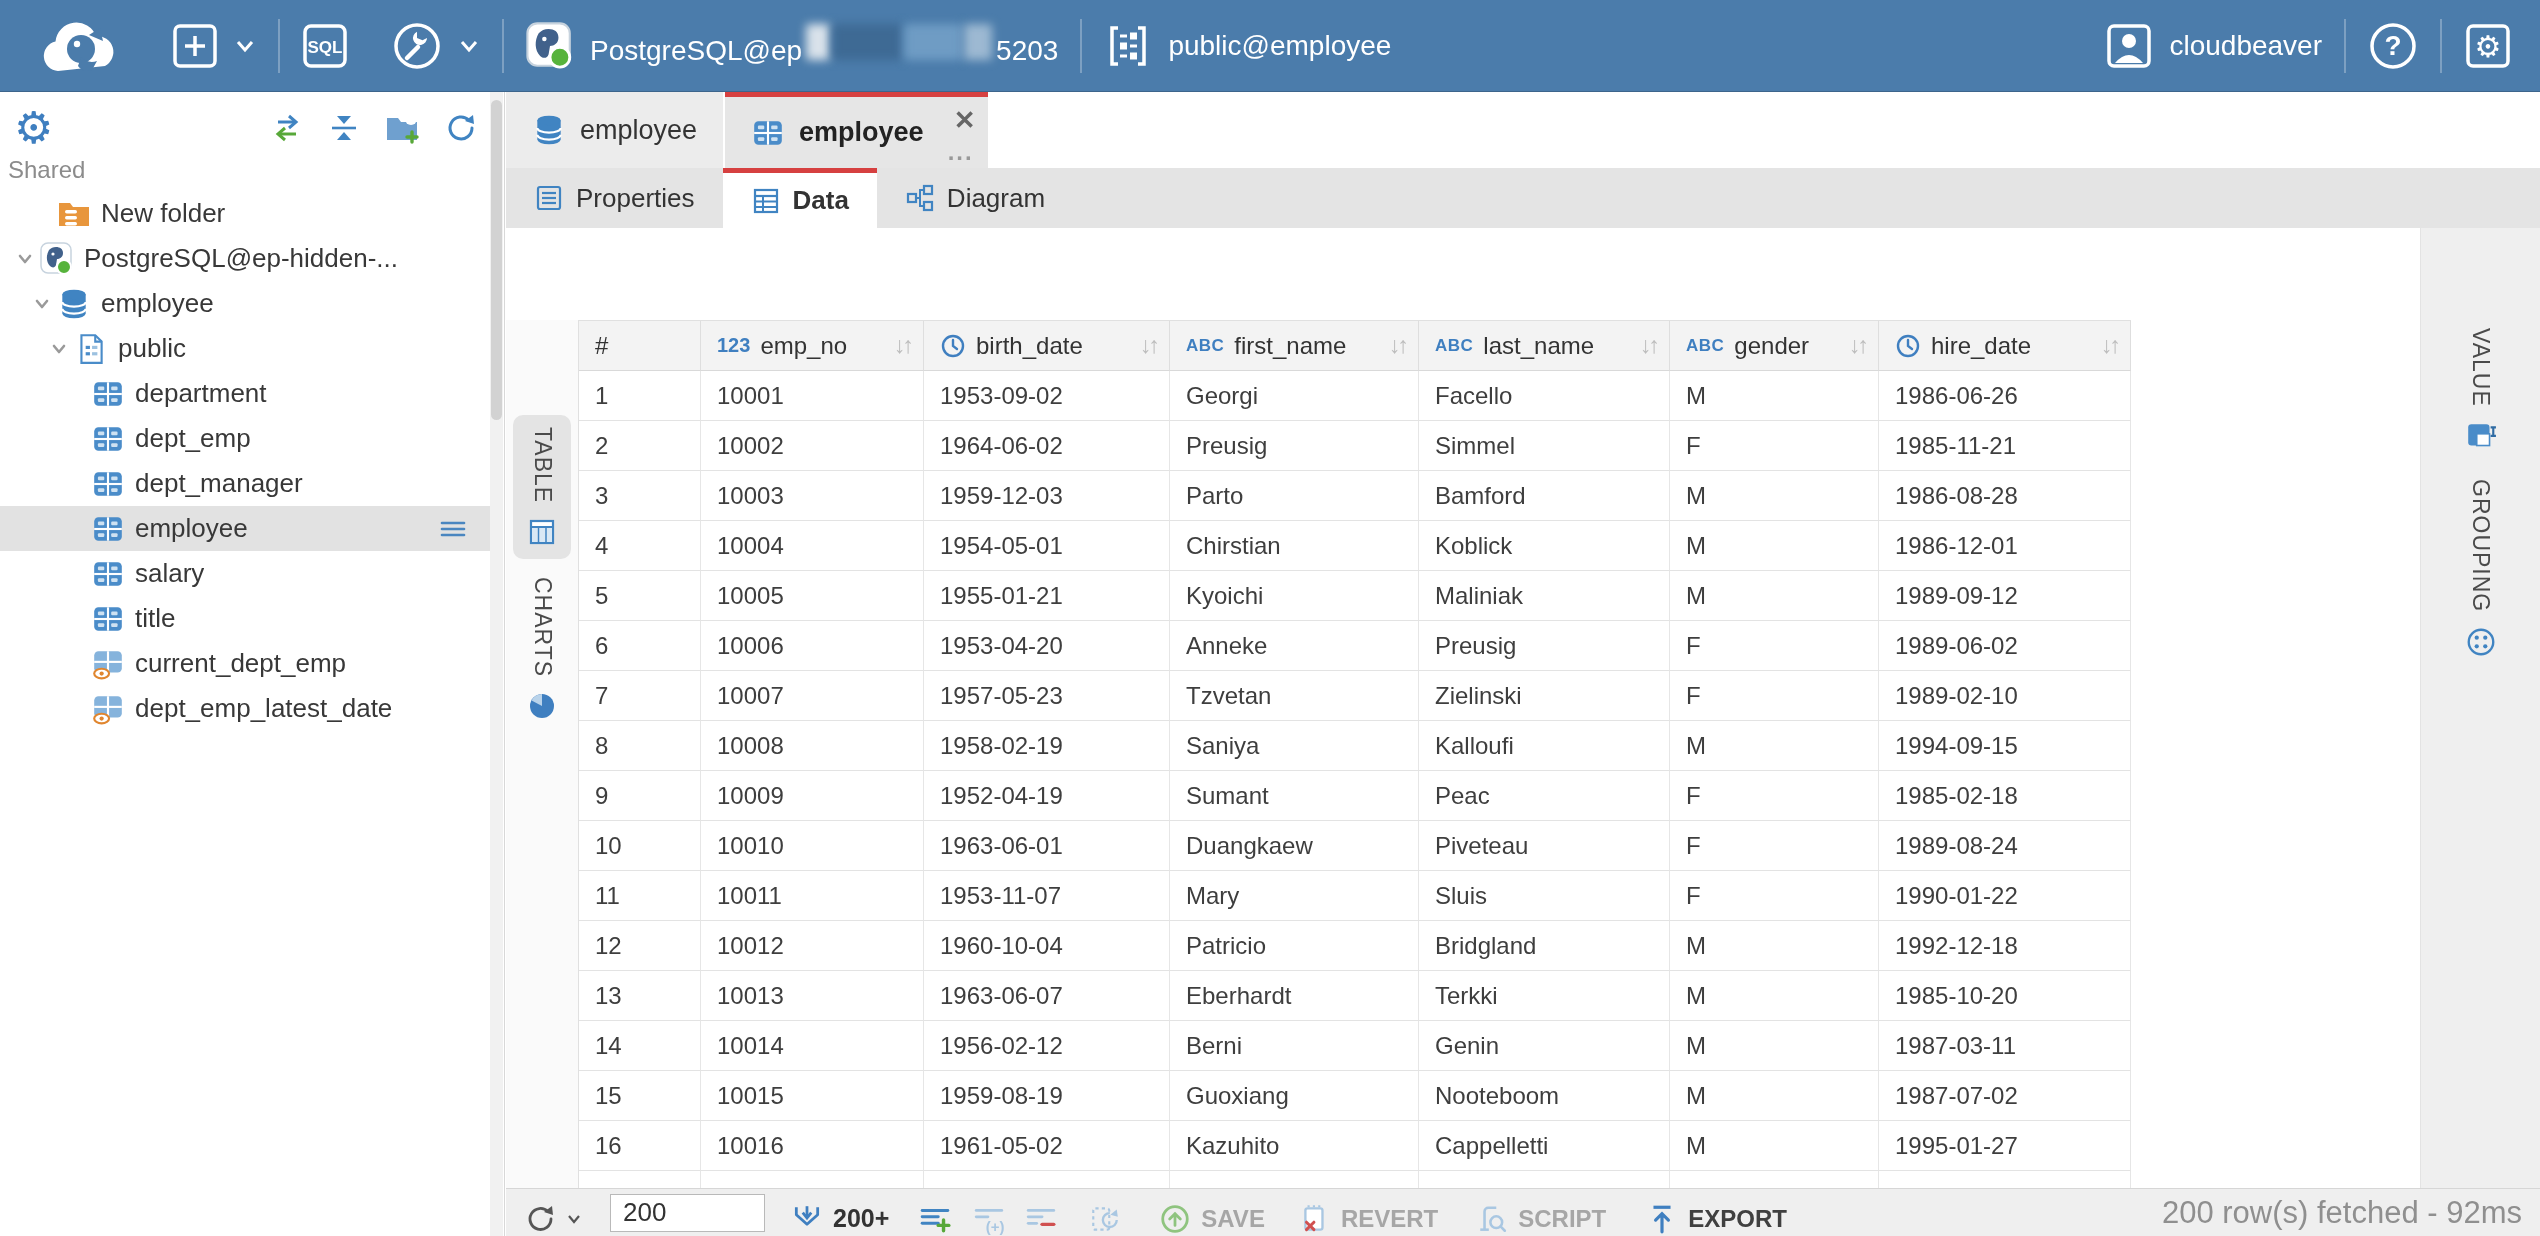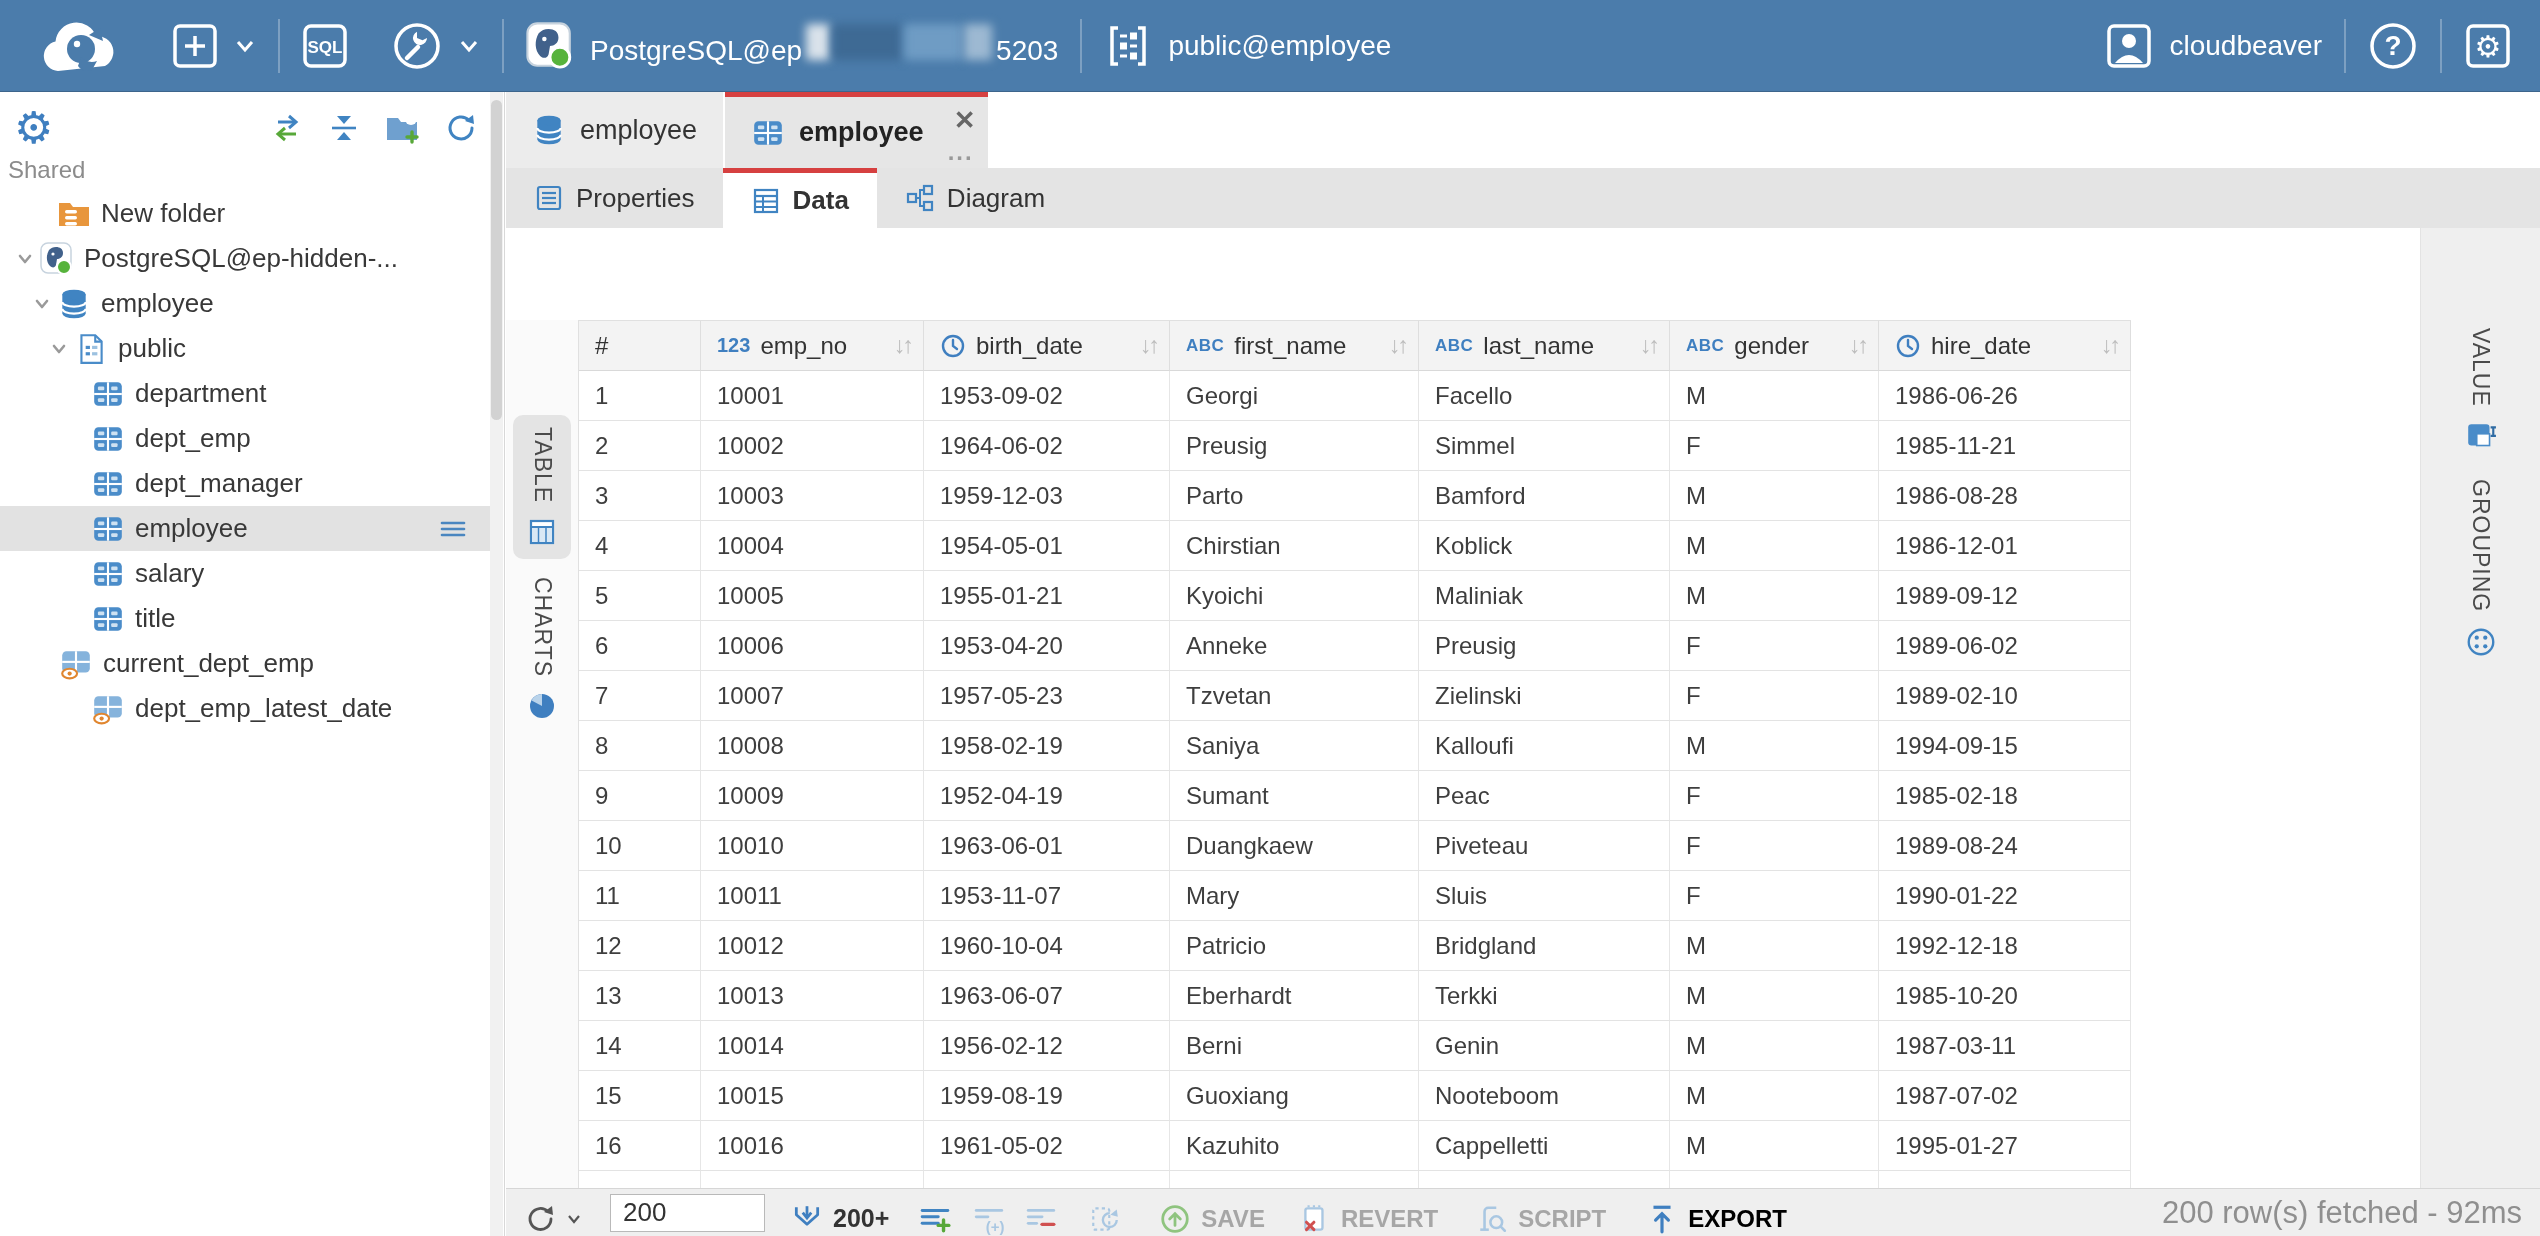"current_dept_emp" div.tree-row { padding-left: 29px -> 61px }
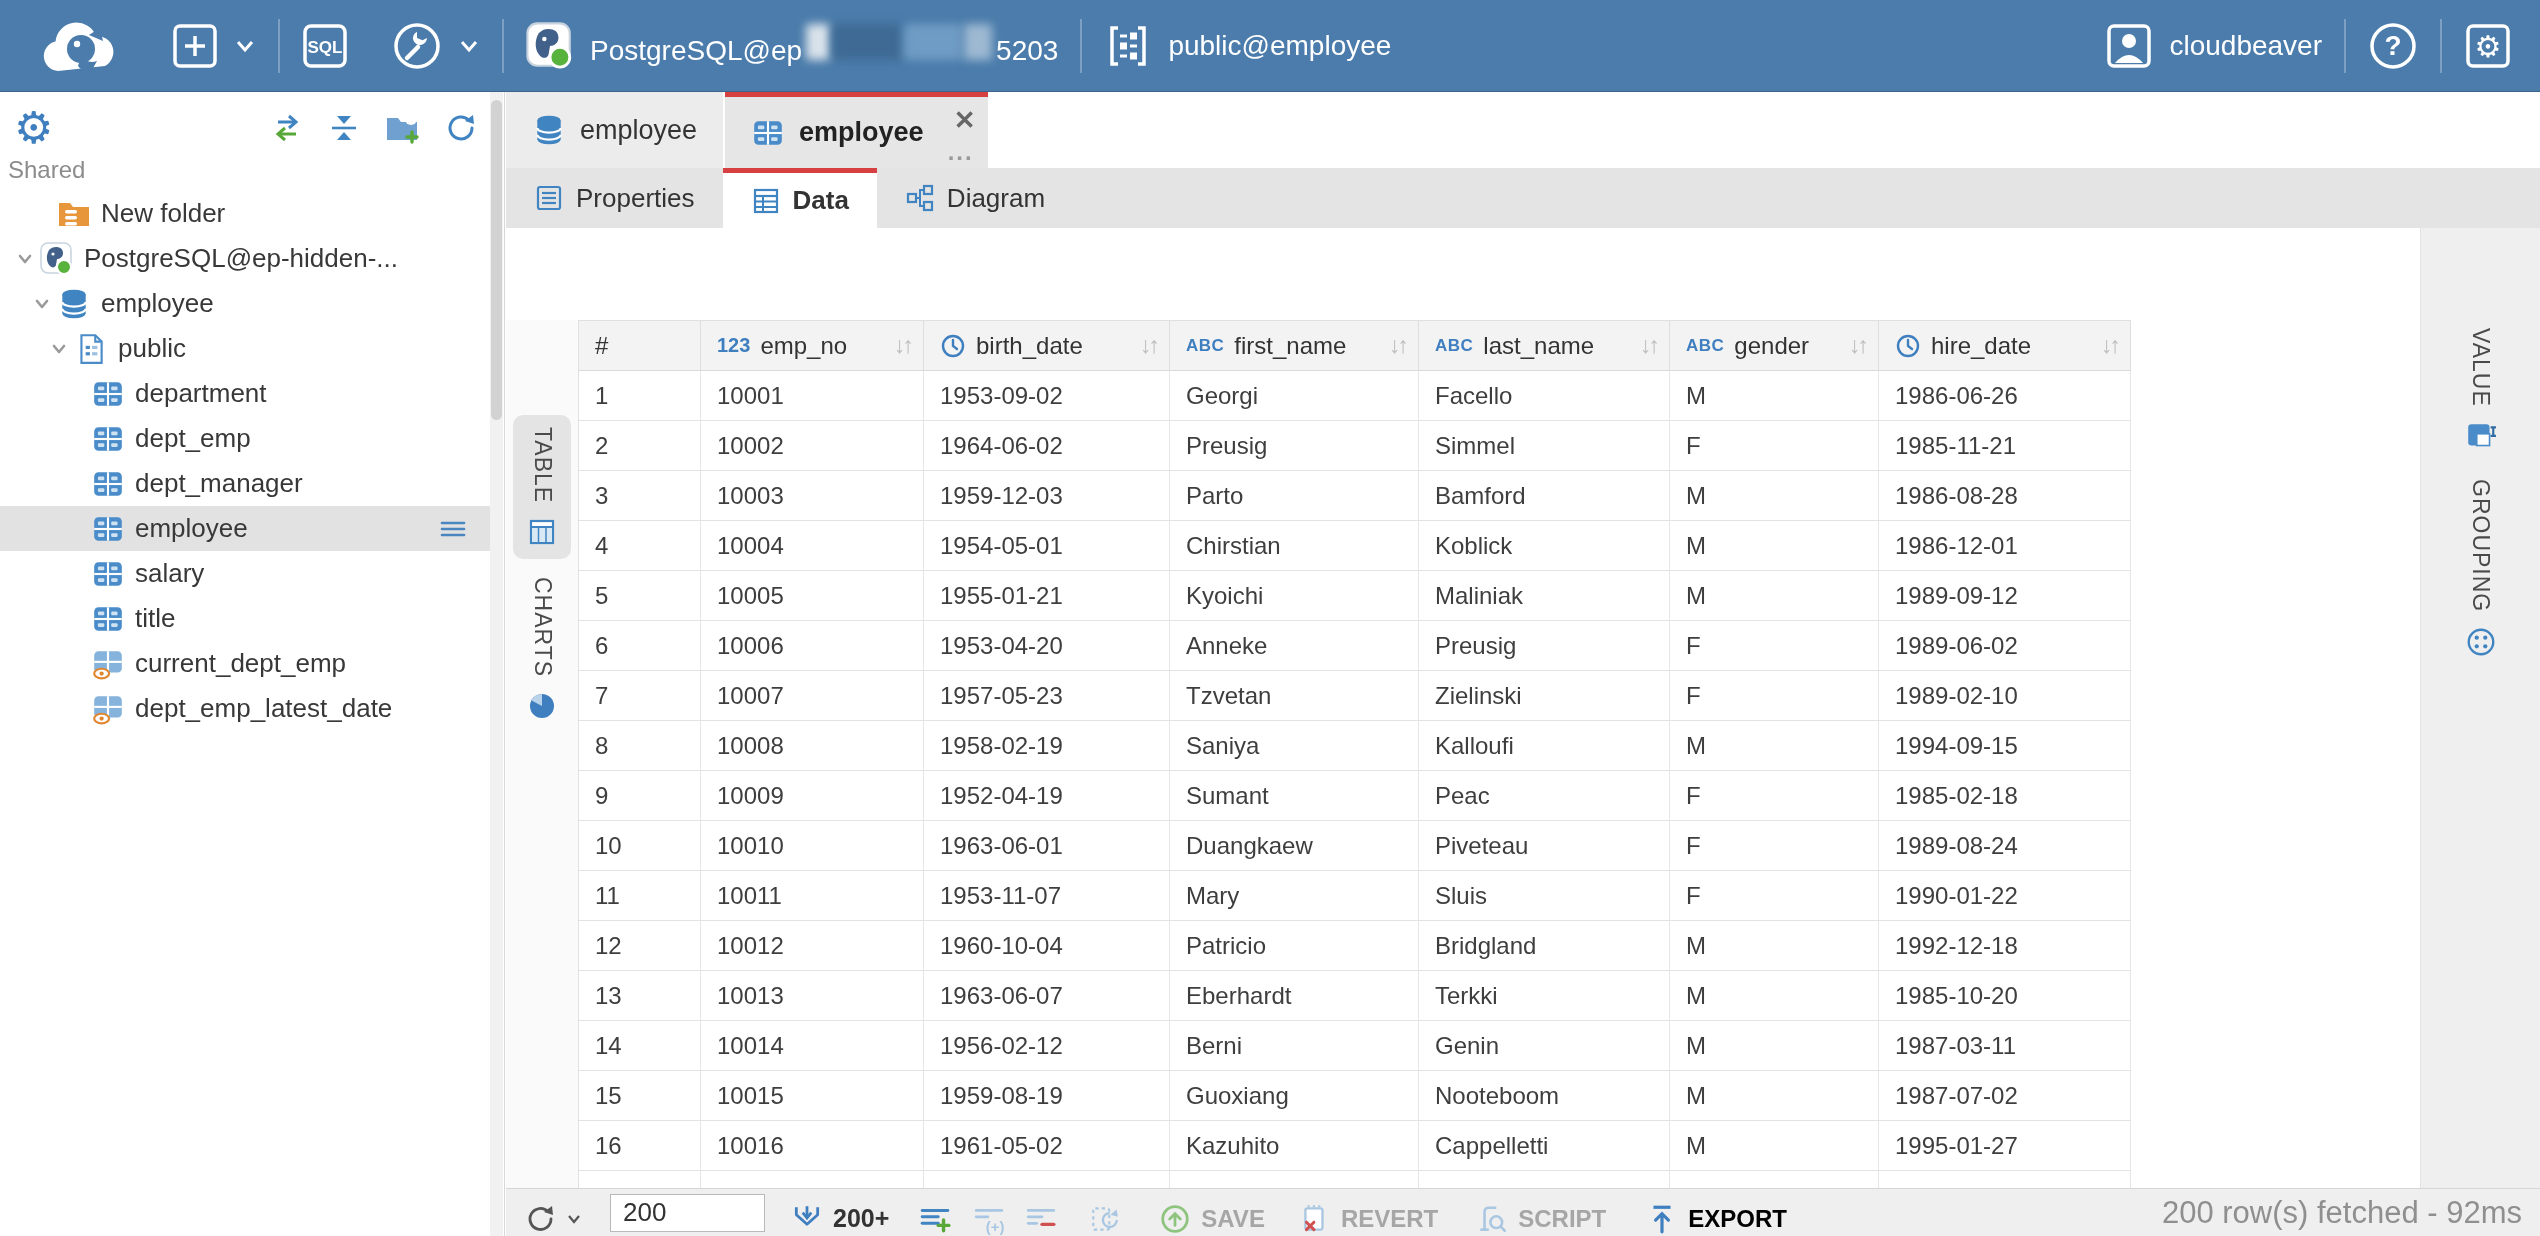"EXPORT" .tbtn.enabled .lbl { color: #000000 -> #404040 }
